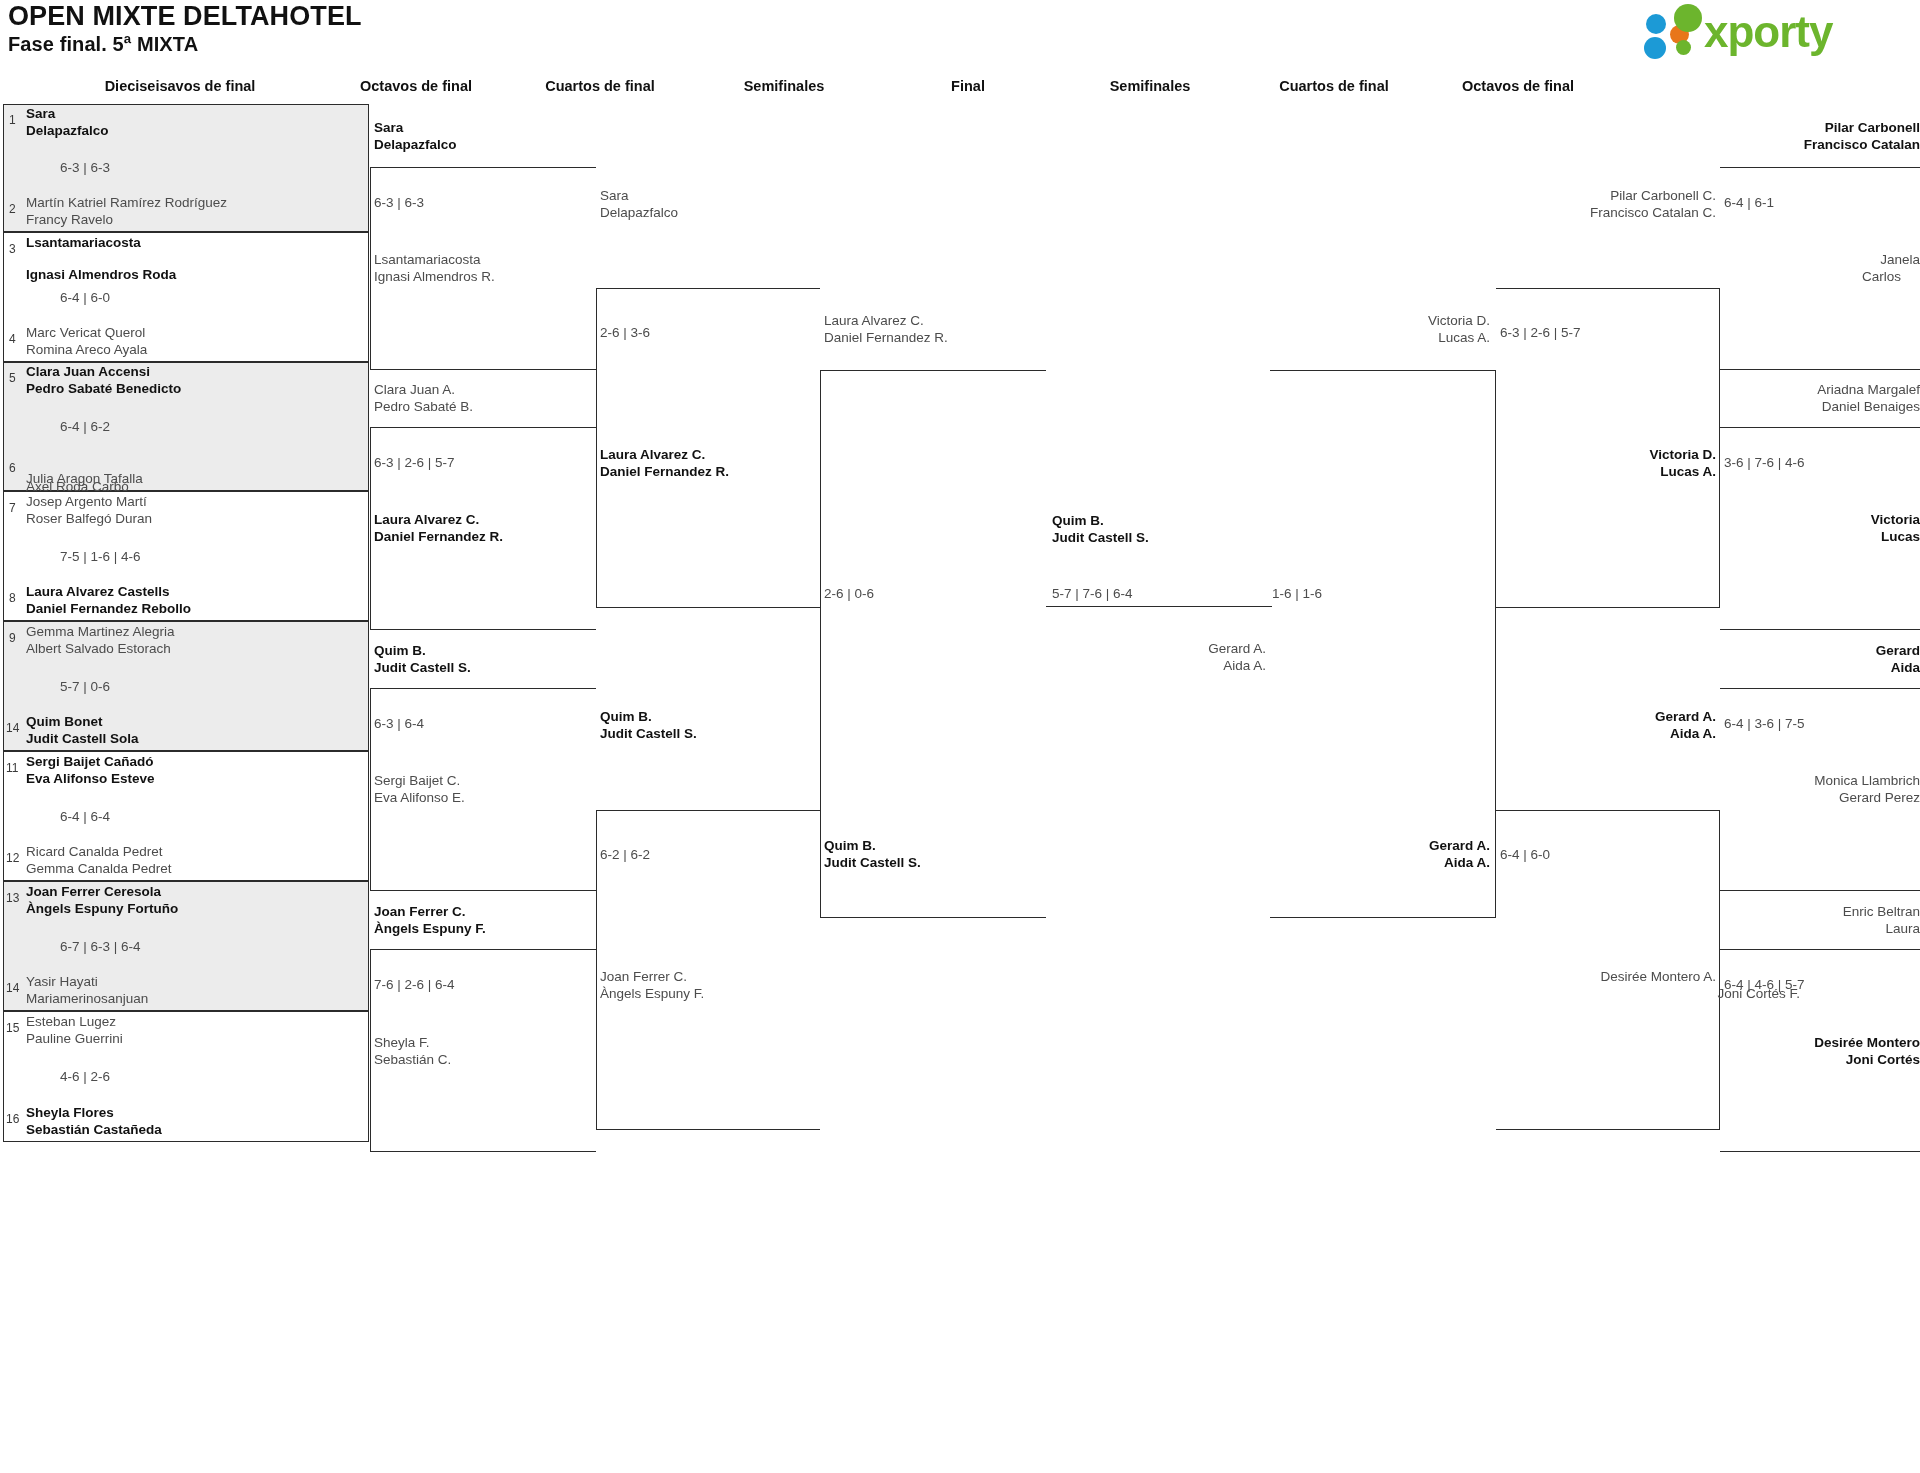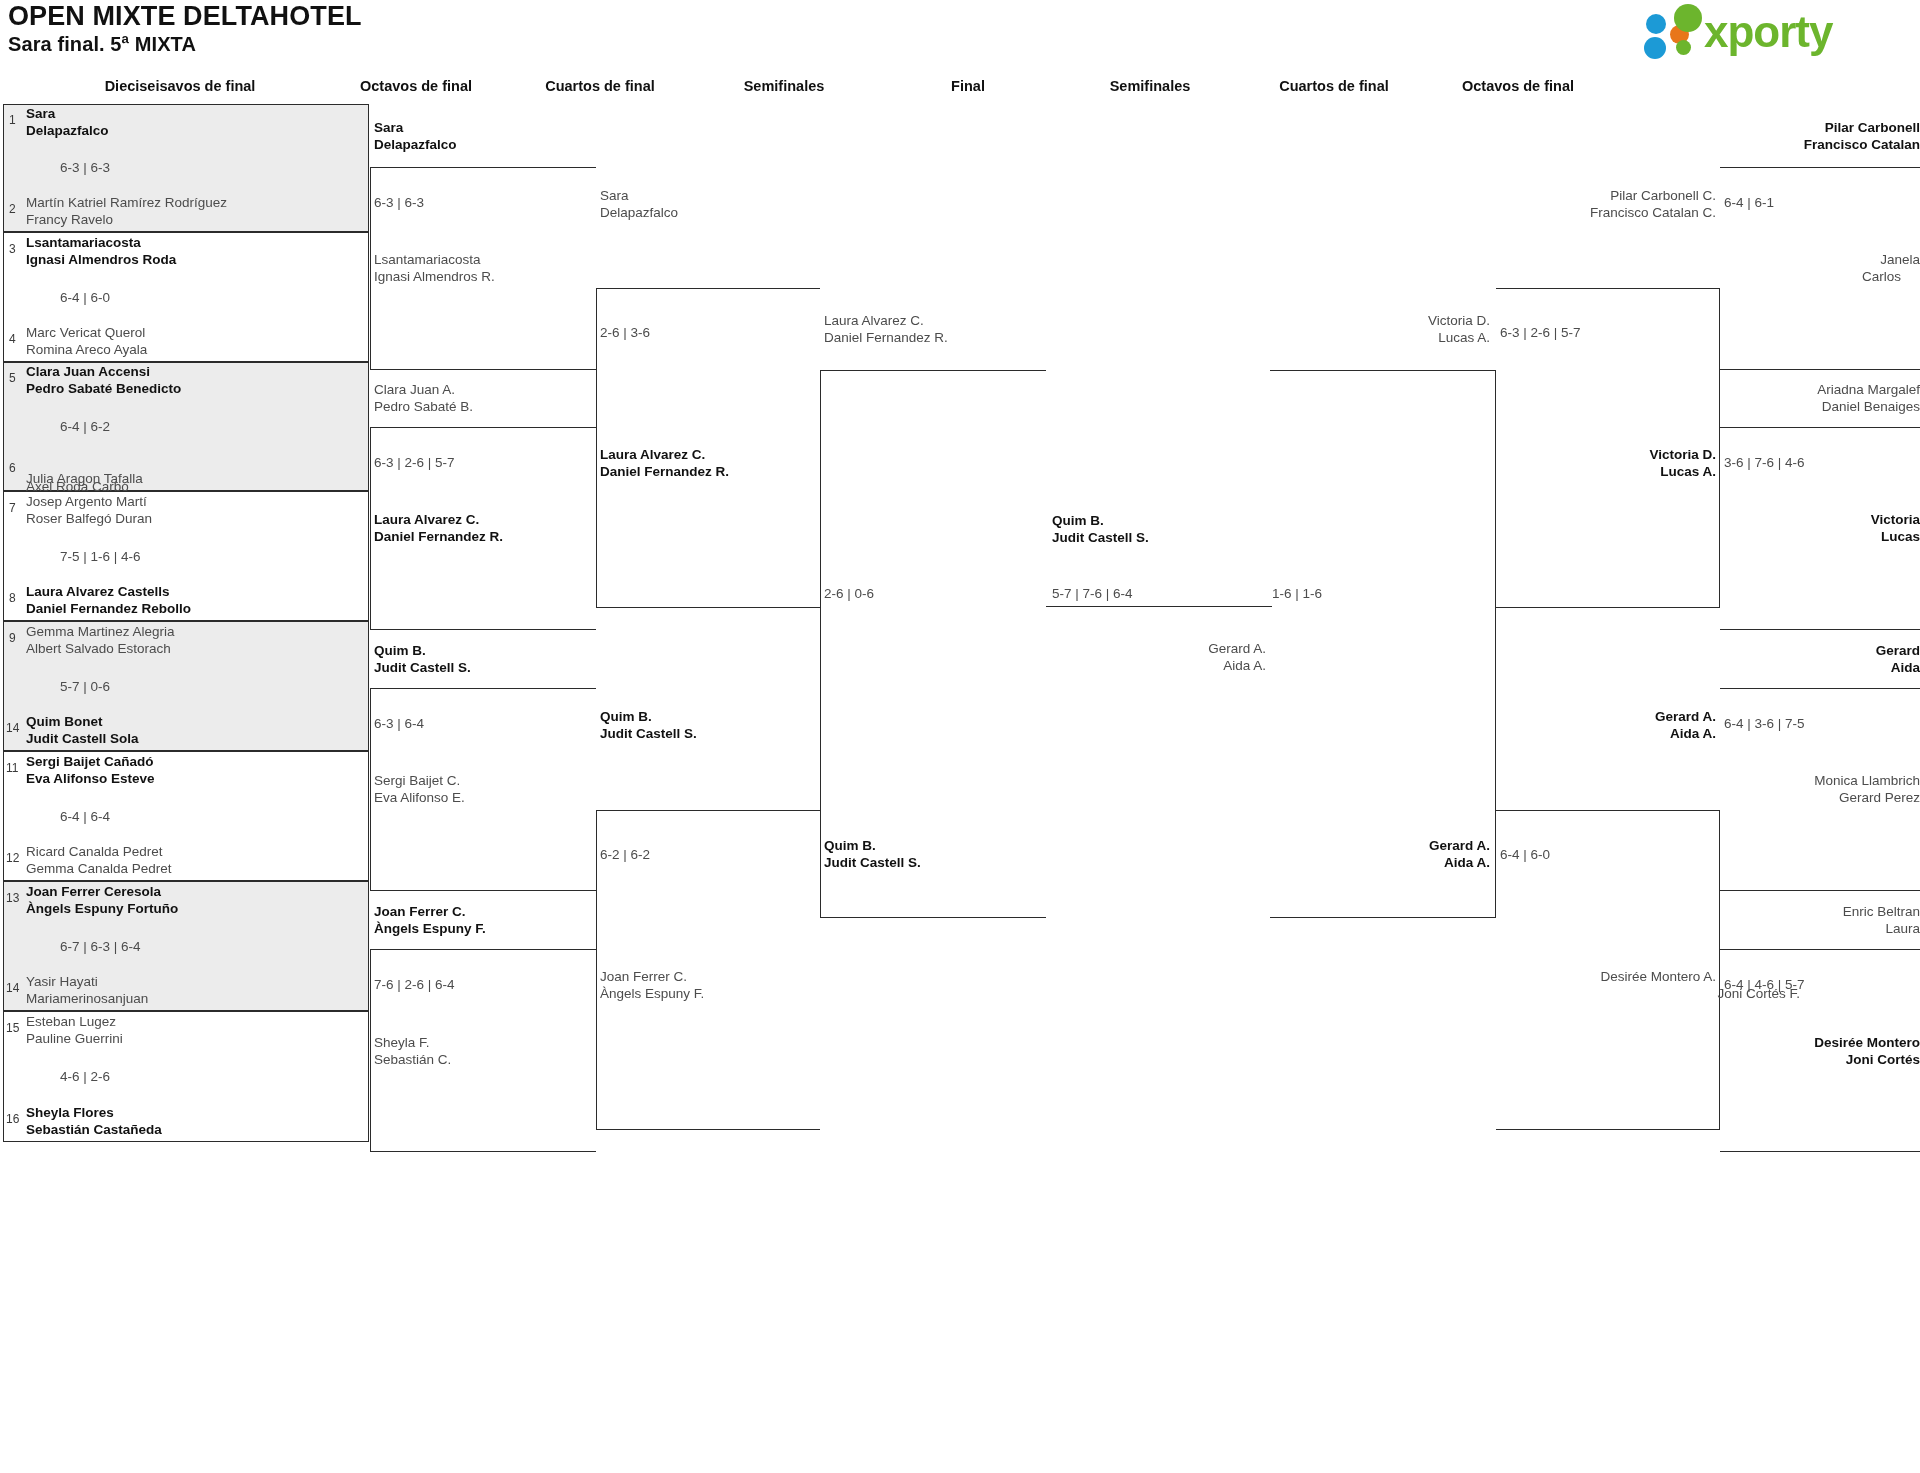"Sara final. 5ª MIXTA" div.title-sub { text: Sara -> Fase }
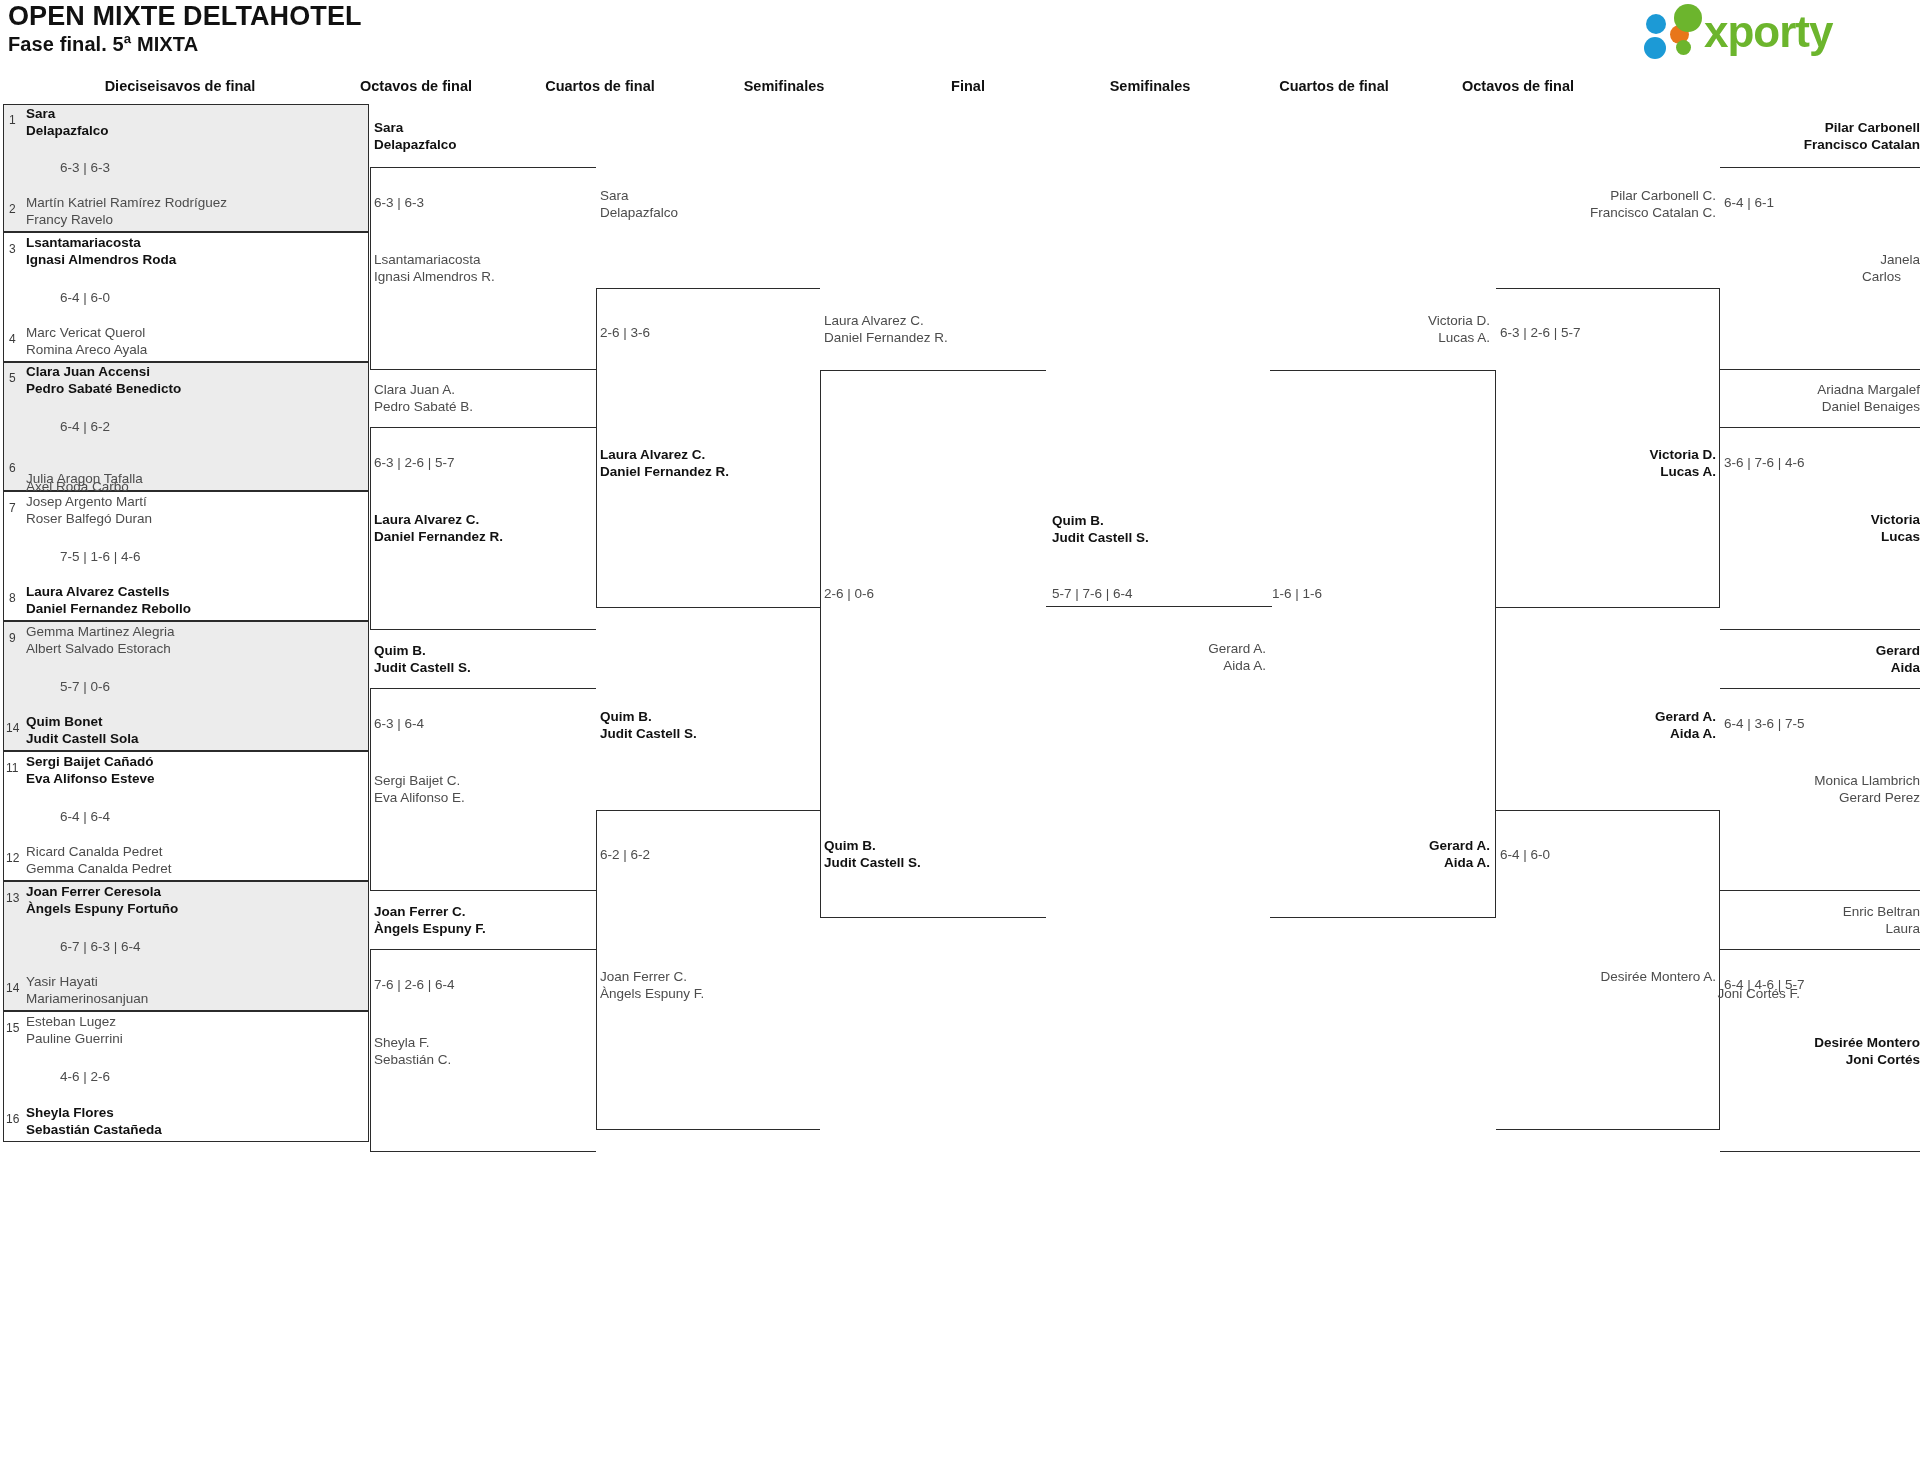"Ignasi Almendros Roda" div.names { top: 252px -> 267px }
